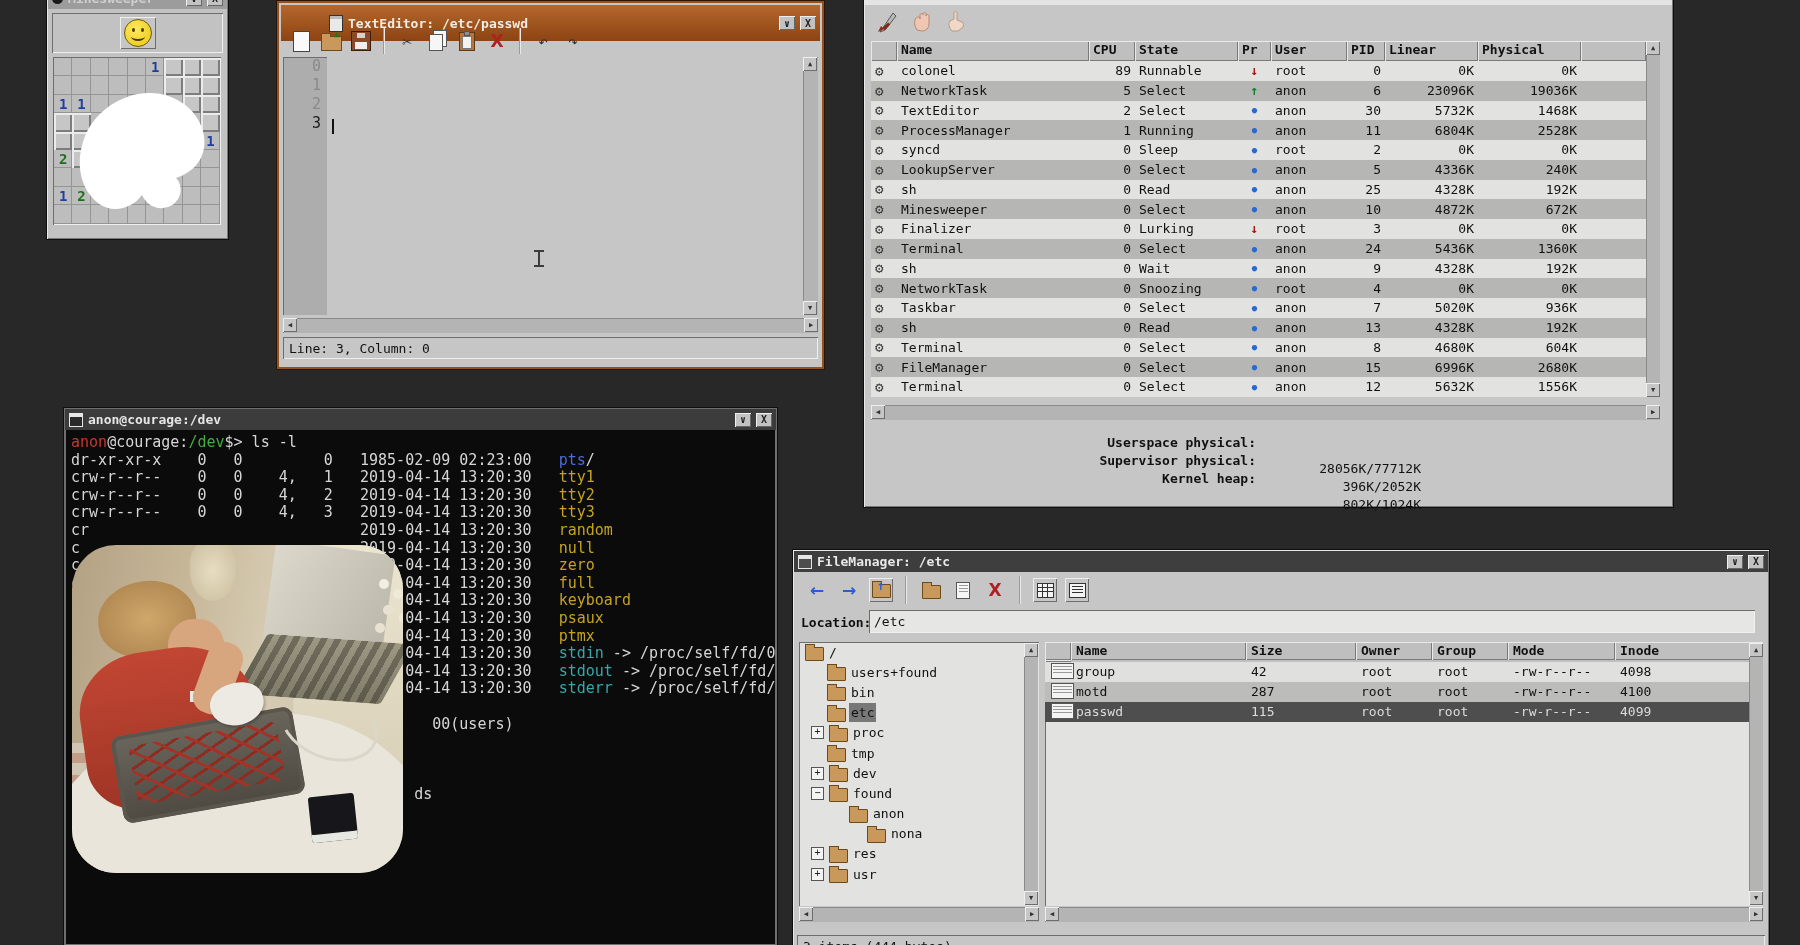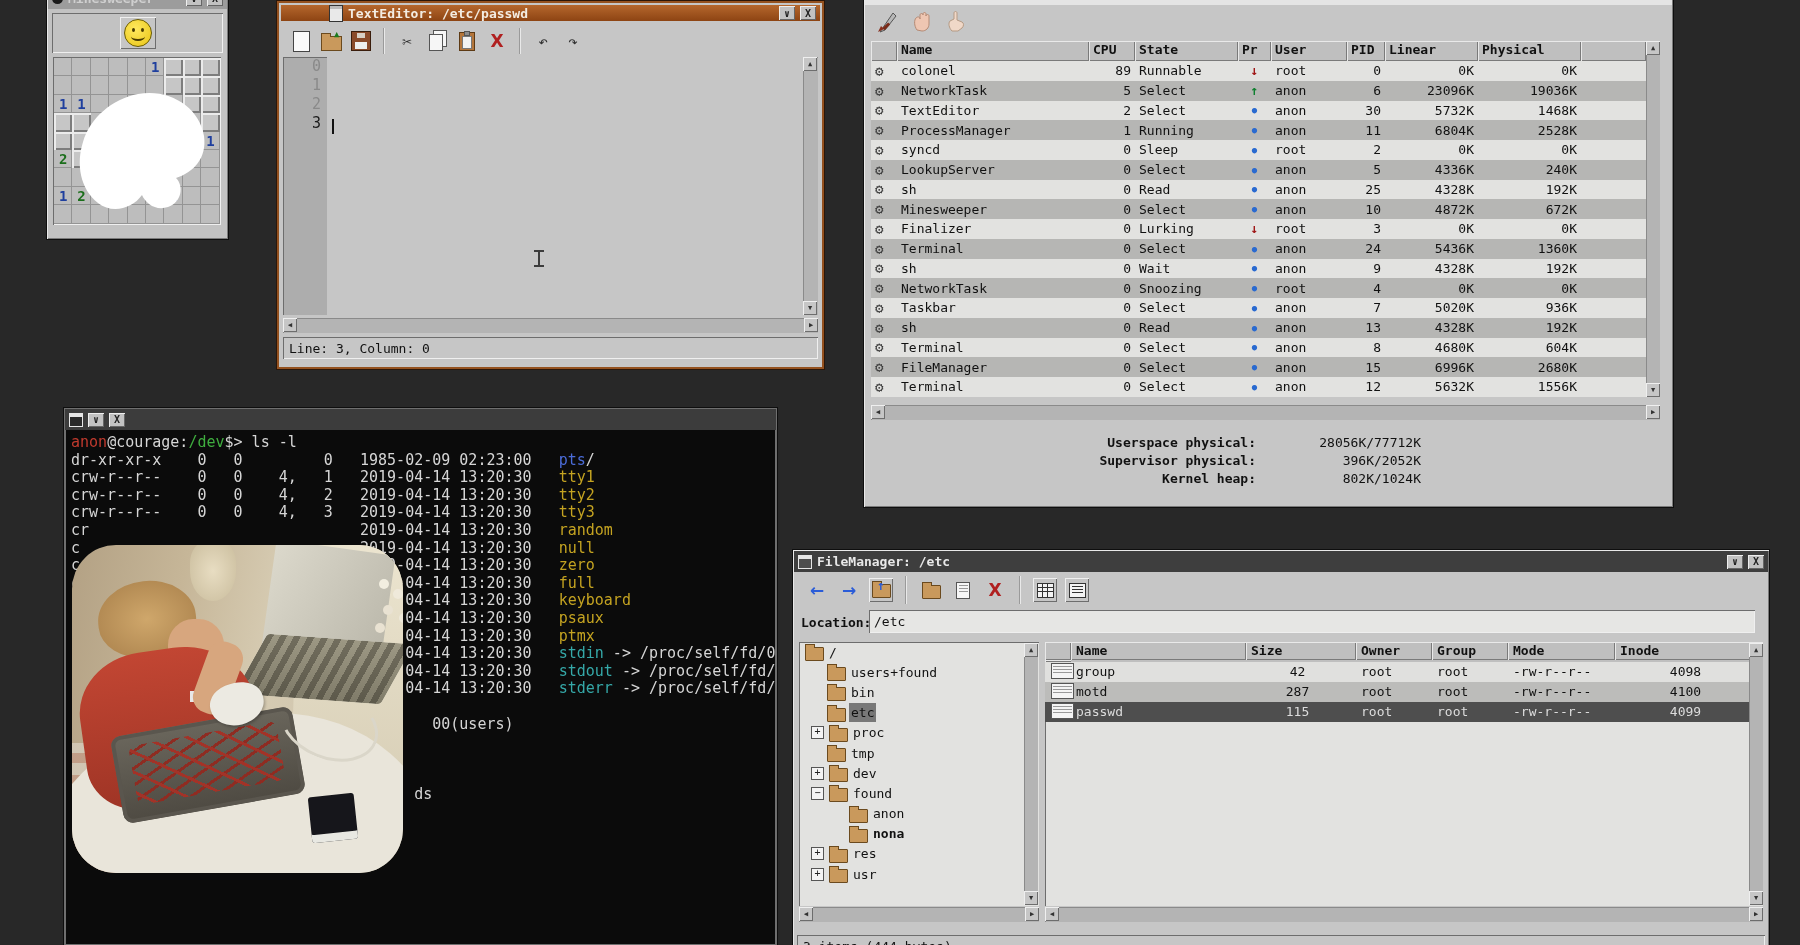"TextEditor: /etc/passwd" .te-title { height: 16px -> 36px }
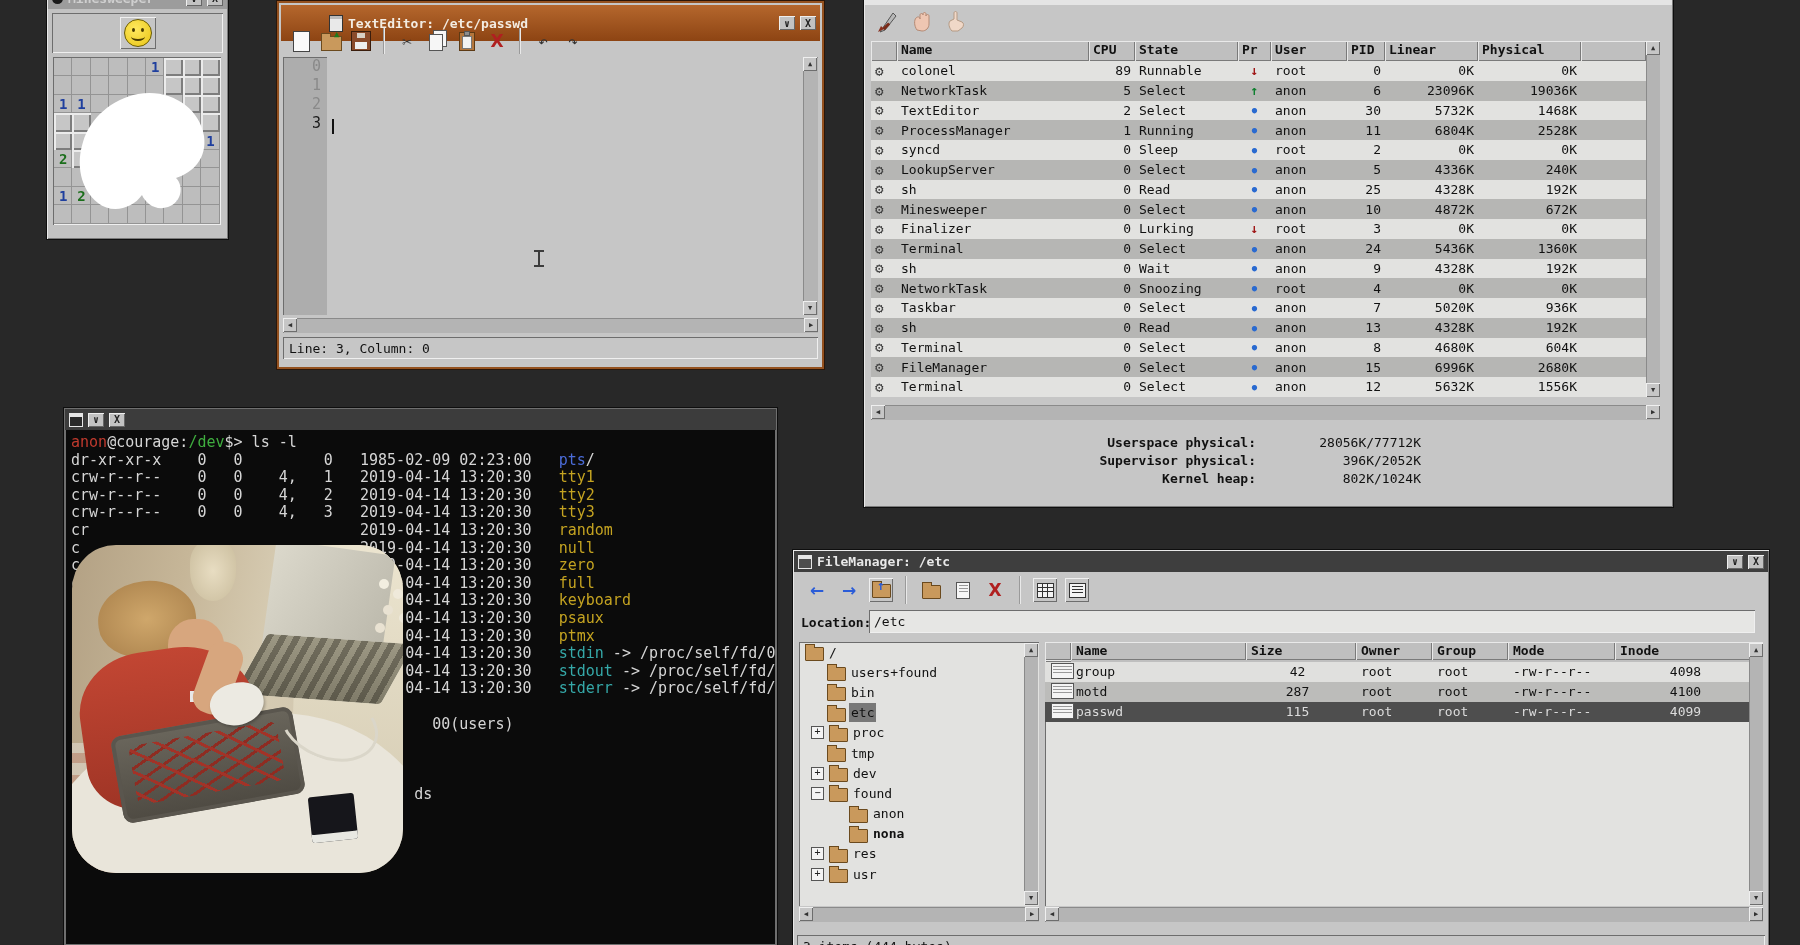"anon@courage:/dev" span.ttl { html: none -> <span>anon@courage:/dev</span> }
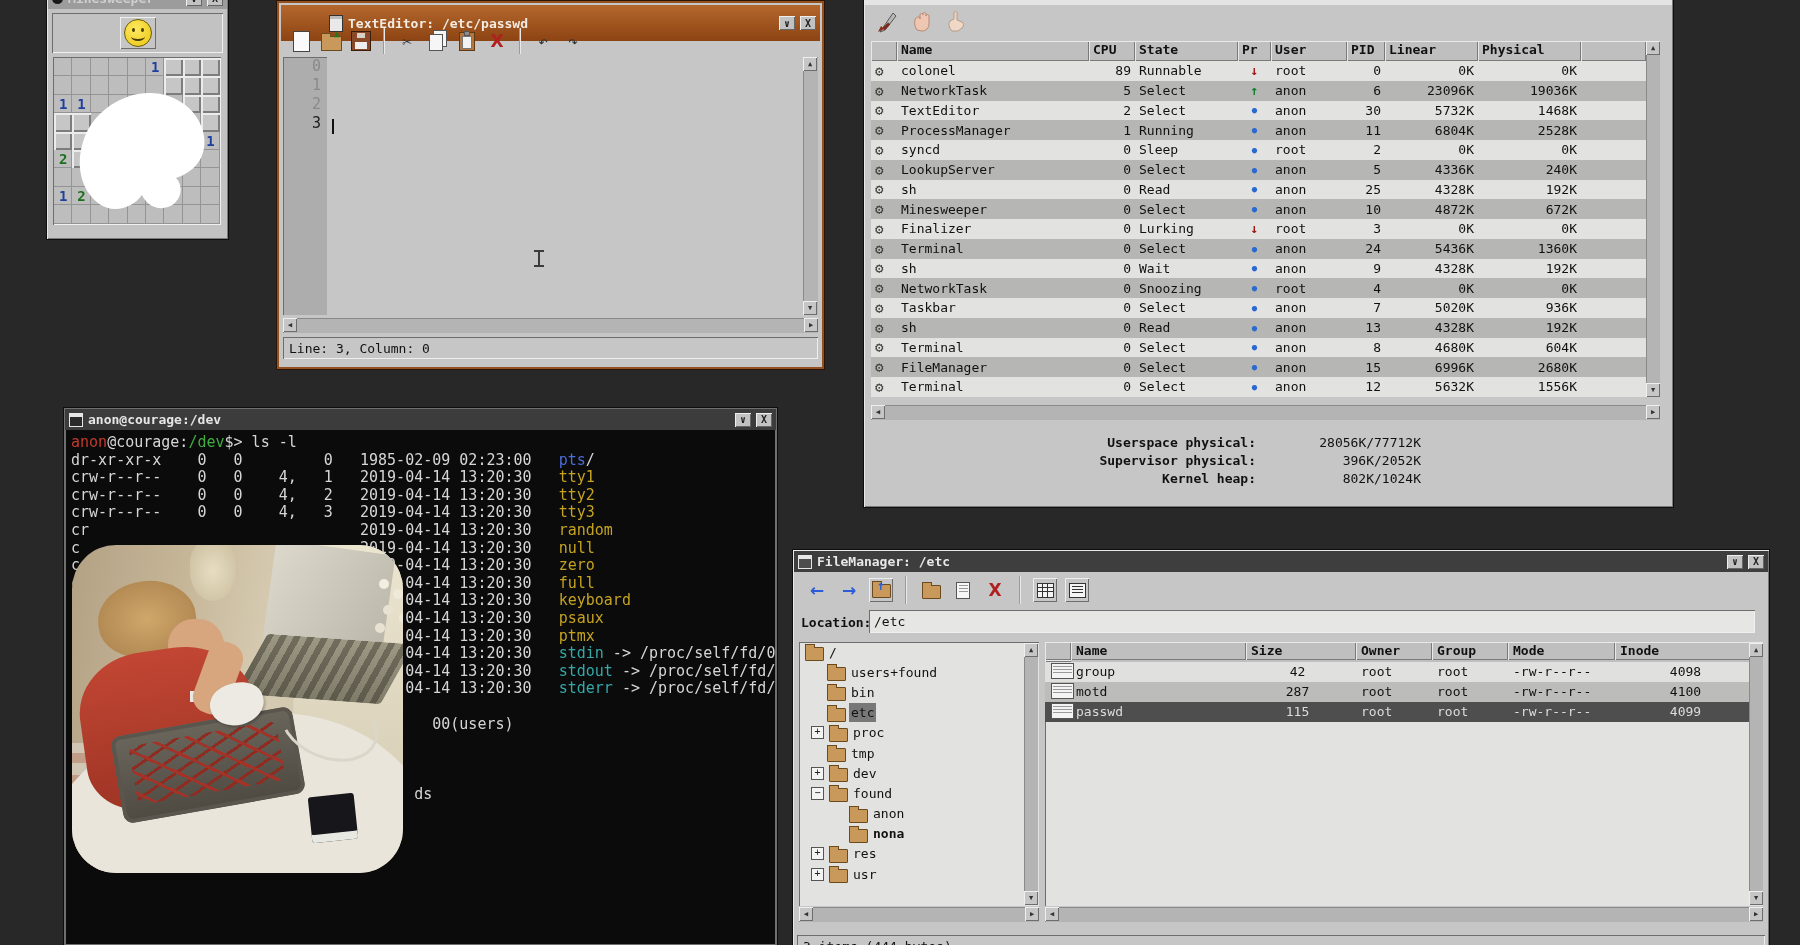"28056K/77712K" .pm-stats .val { margin-top: none -> 26px }
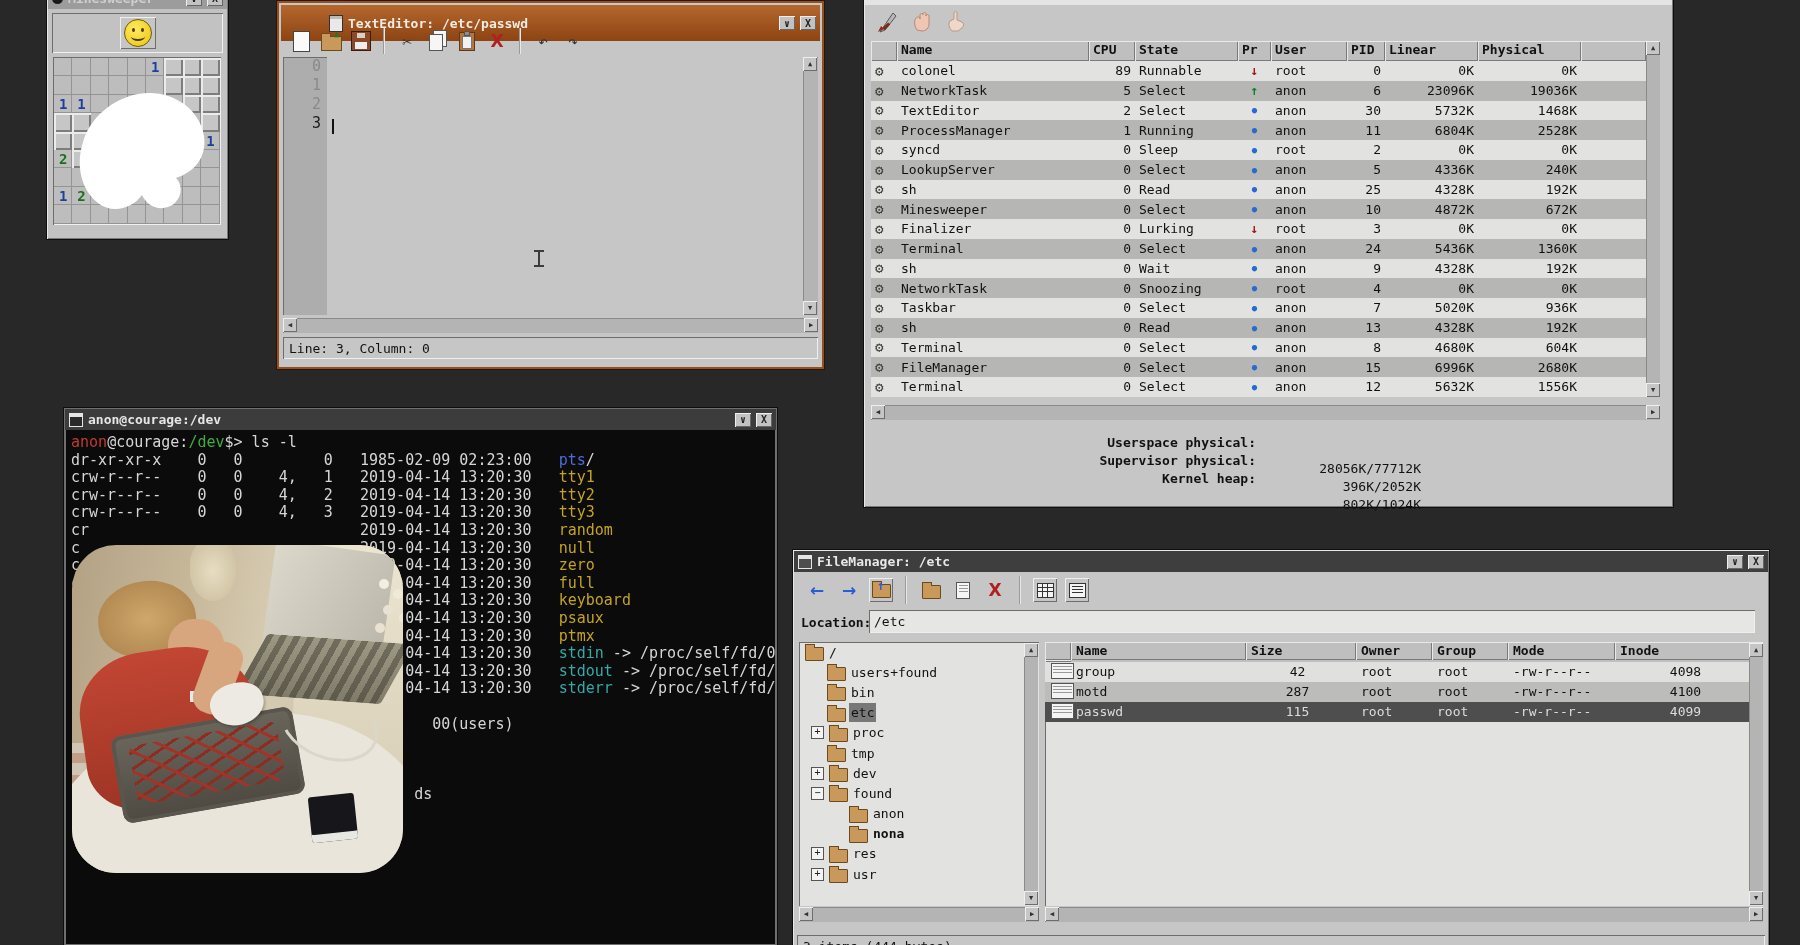"42" .frow .num { text-align: center -> left }
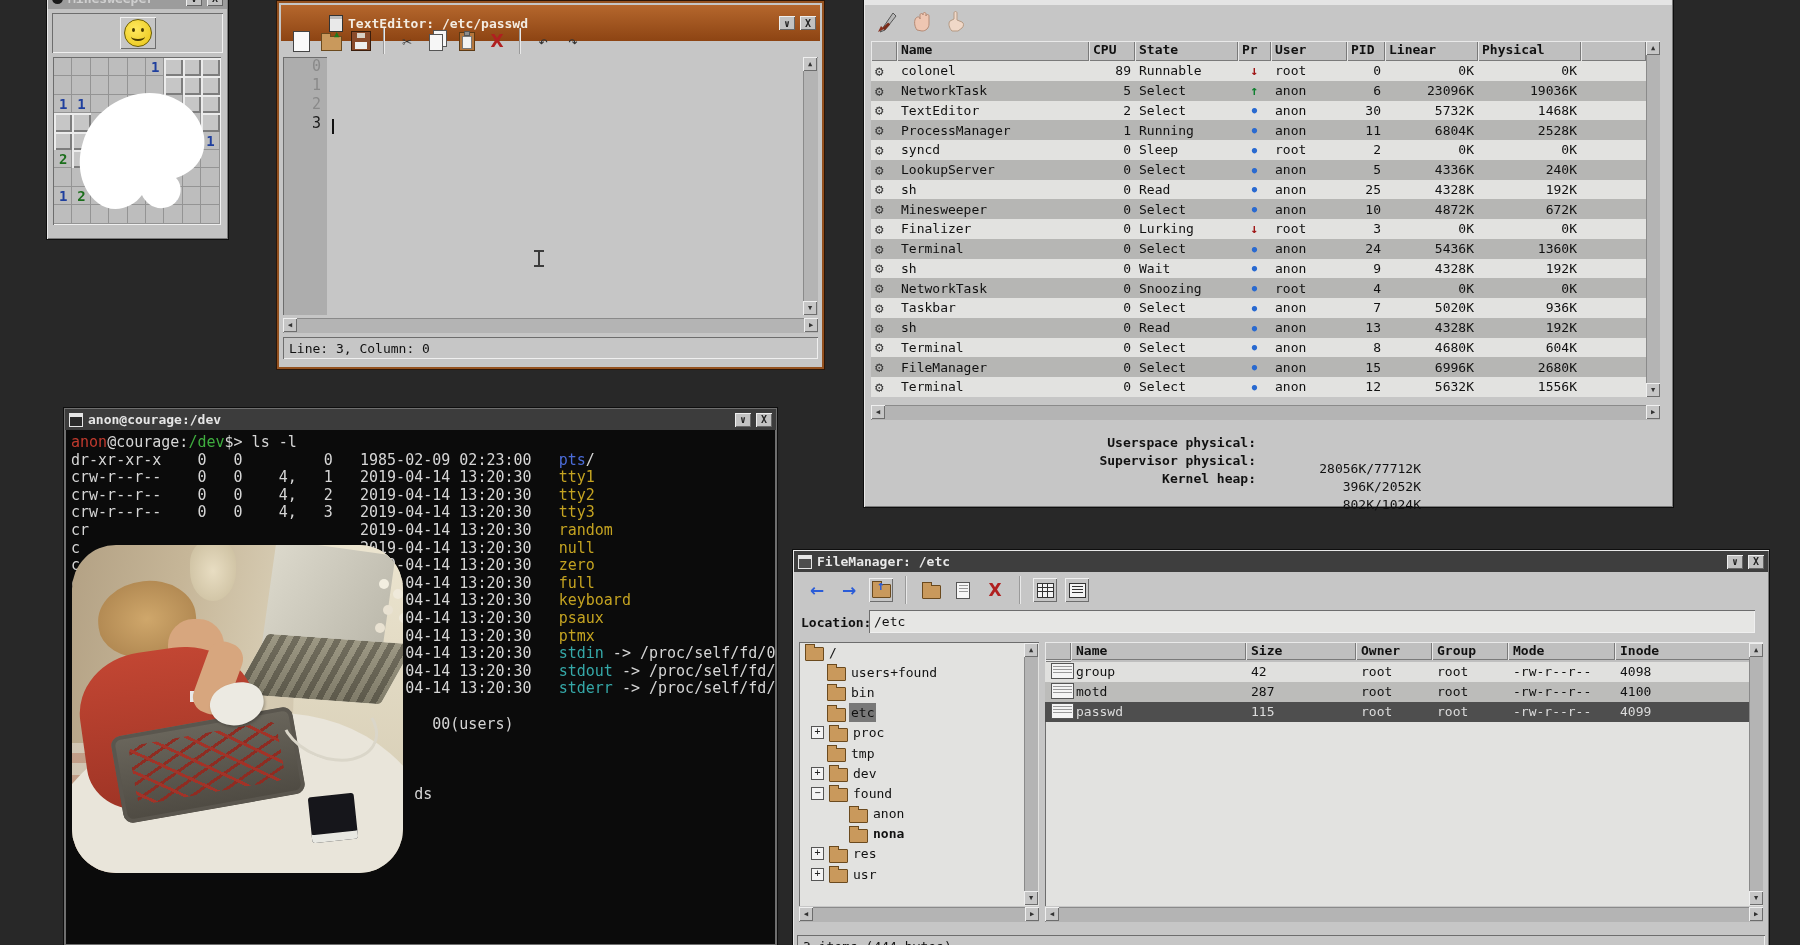"nona" div.tree-row { font-weight: bold -> none; padding-left: 50px -> 68px }
